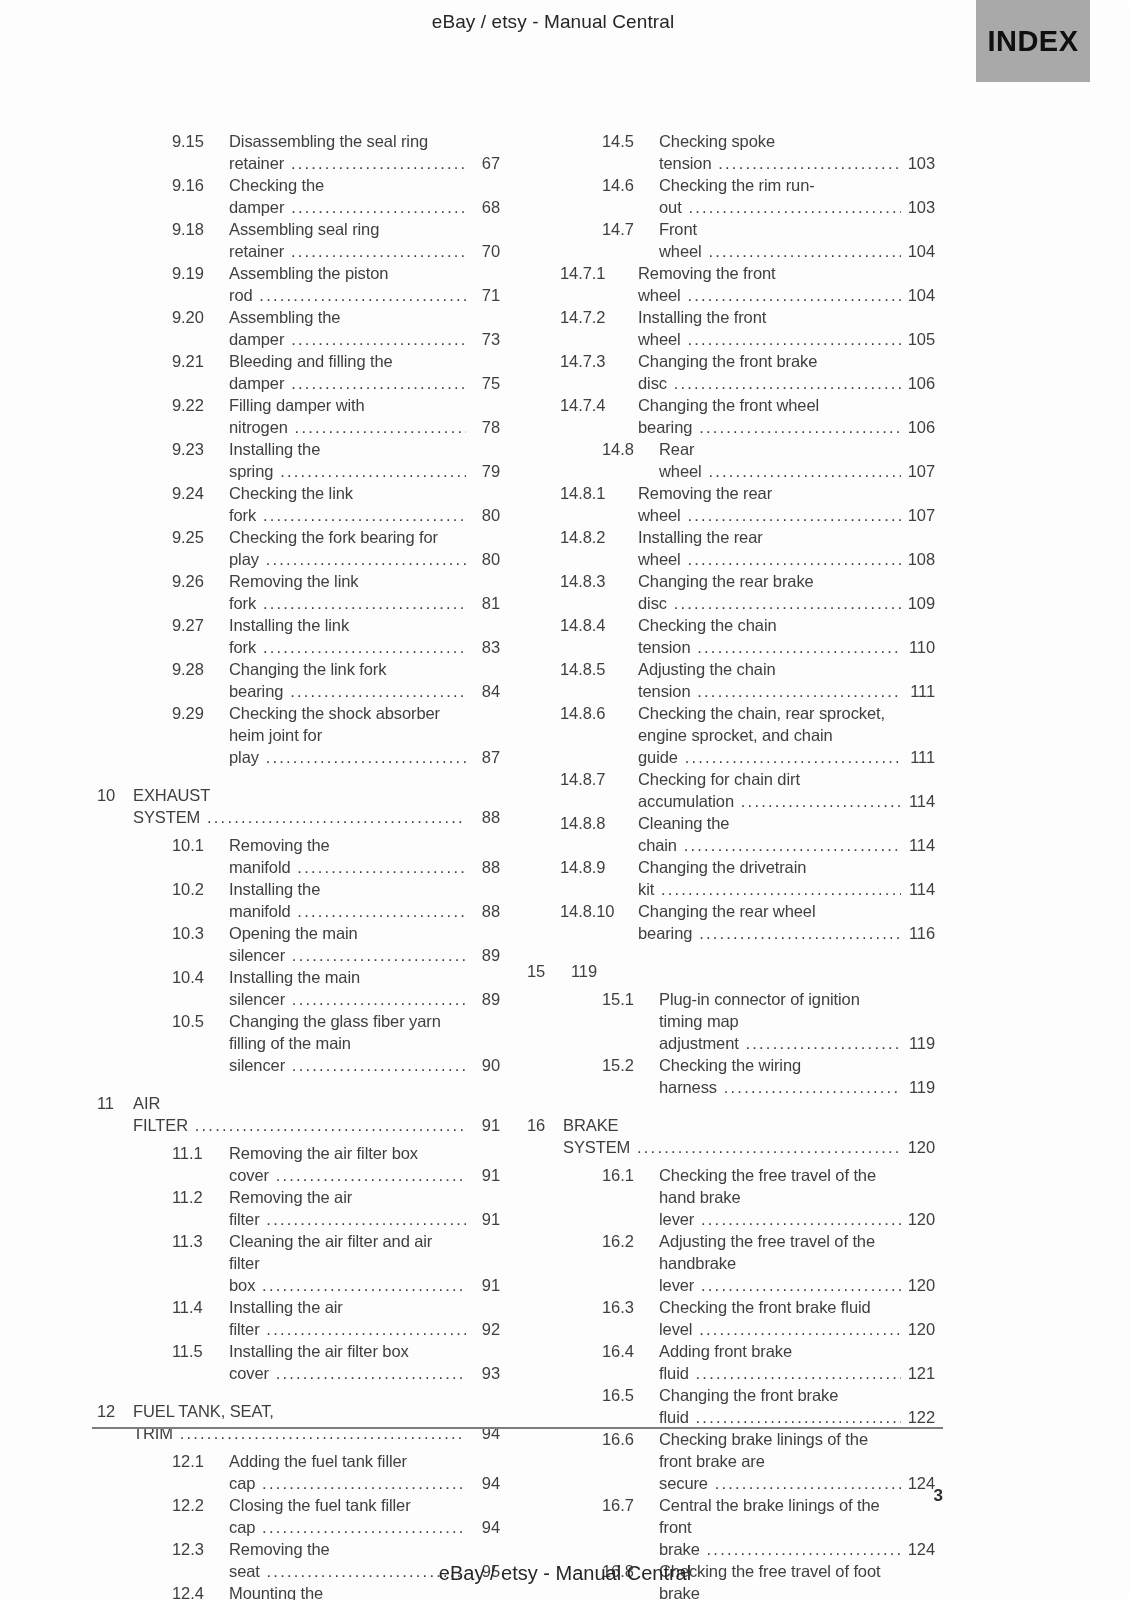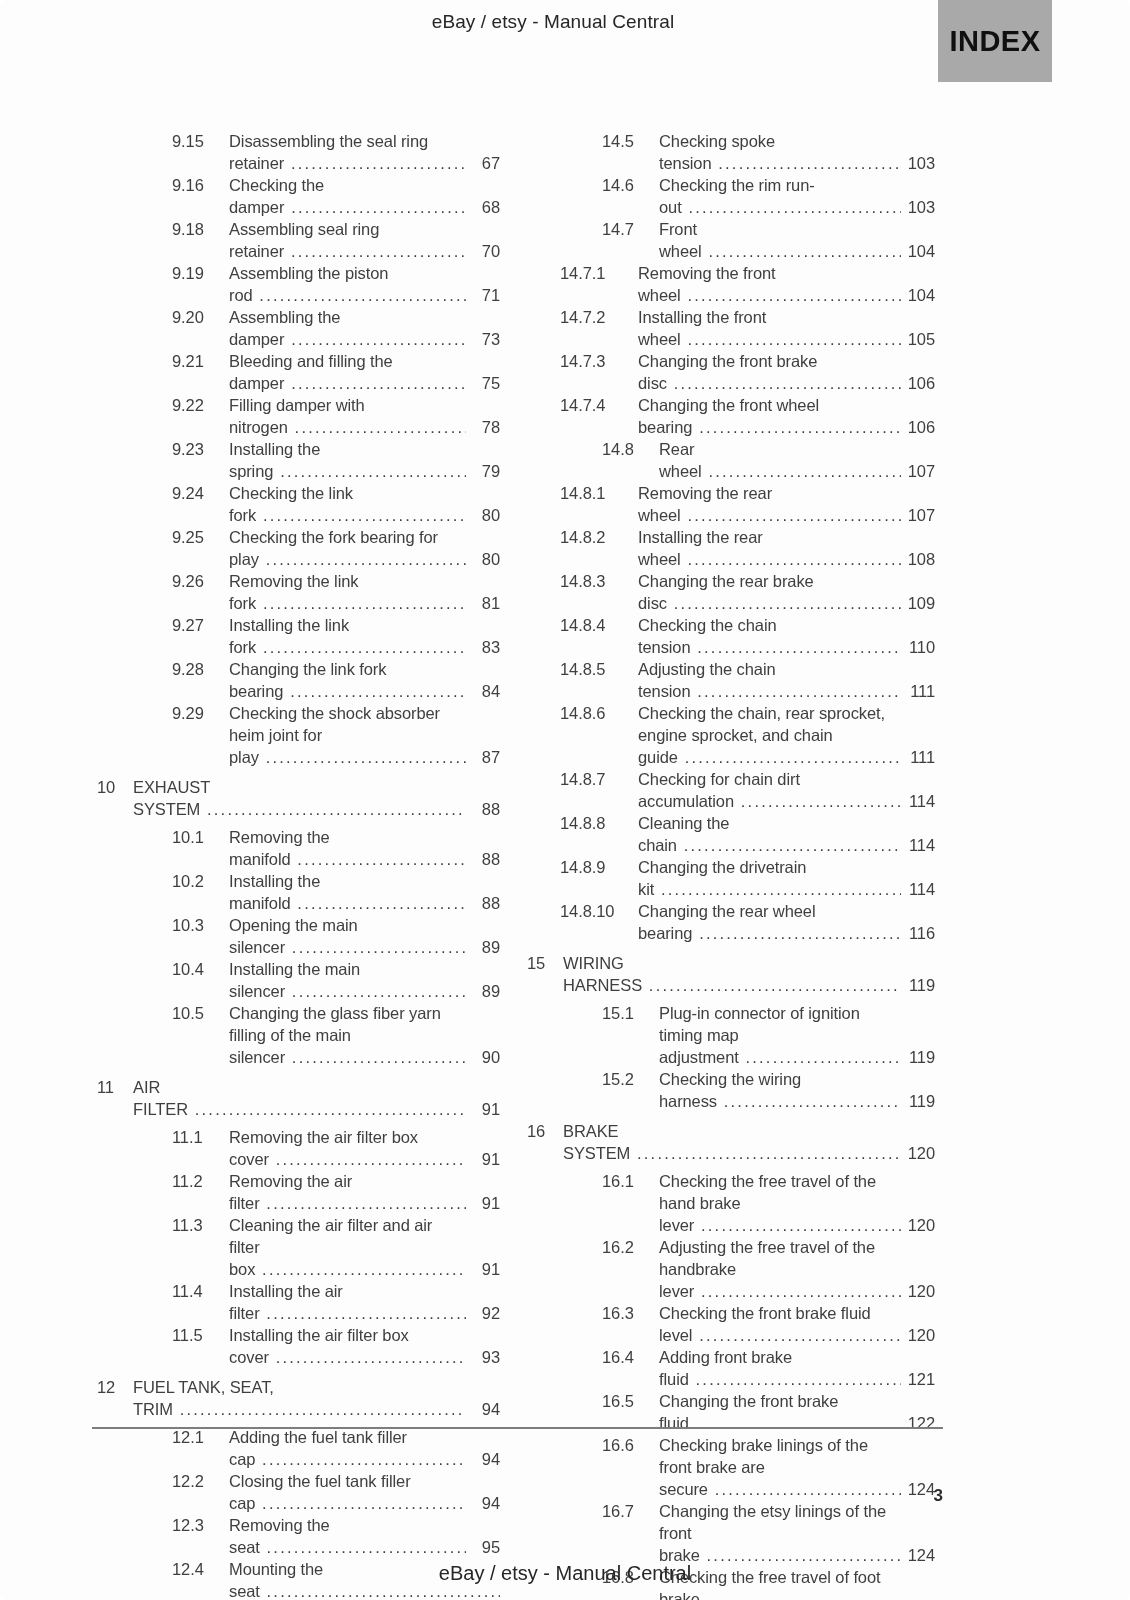"INDEX" .index-box { left: 938px -> 976px }
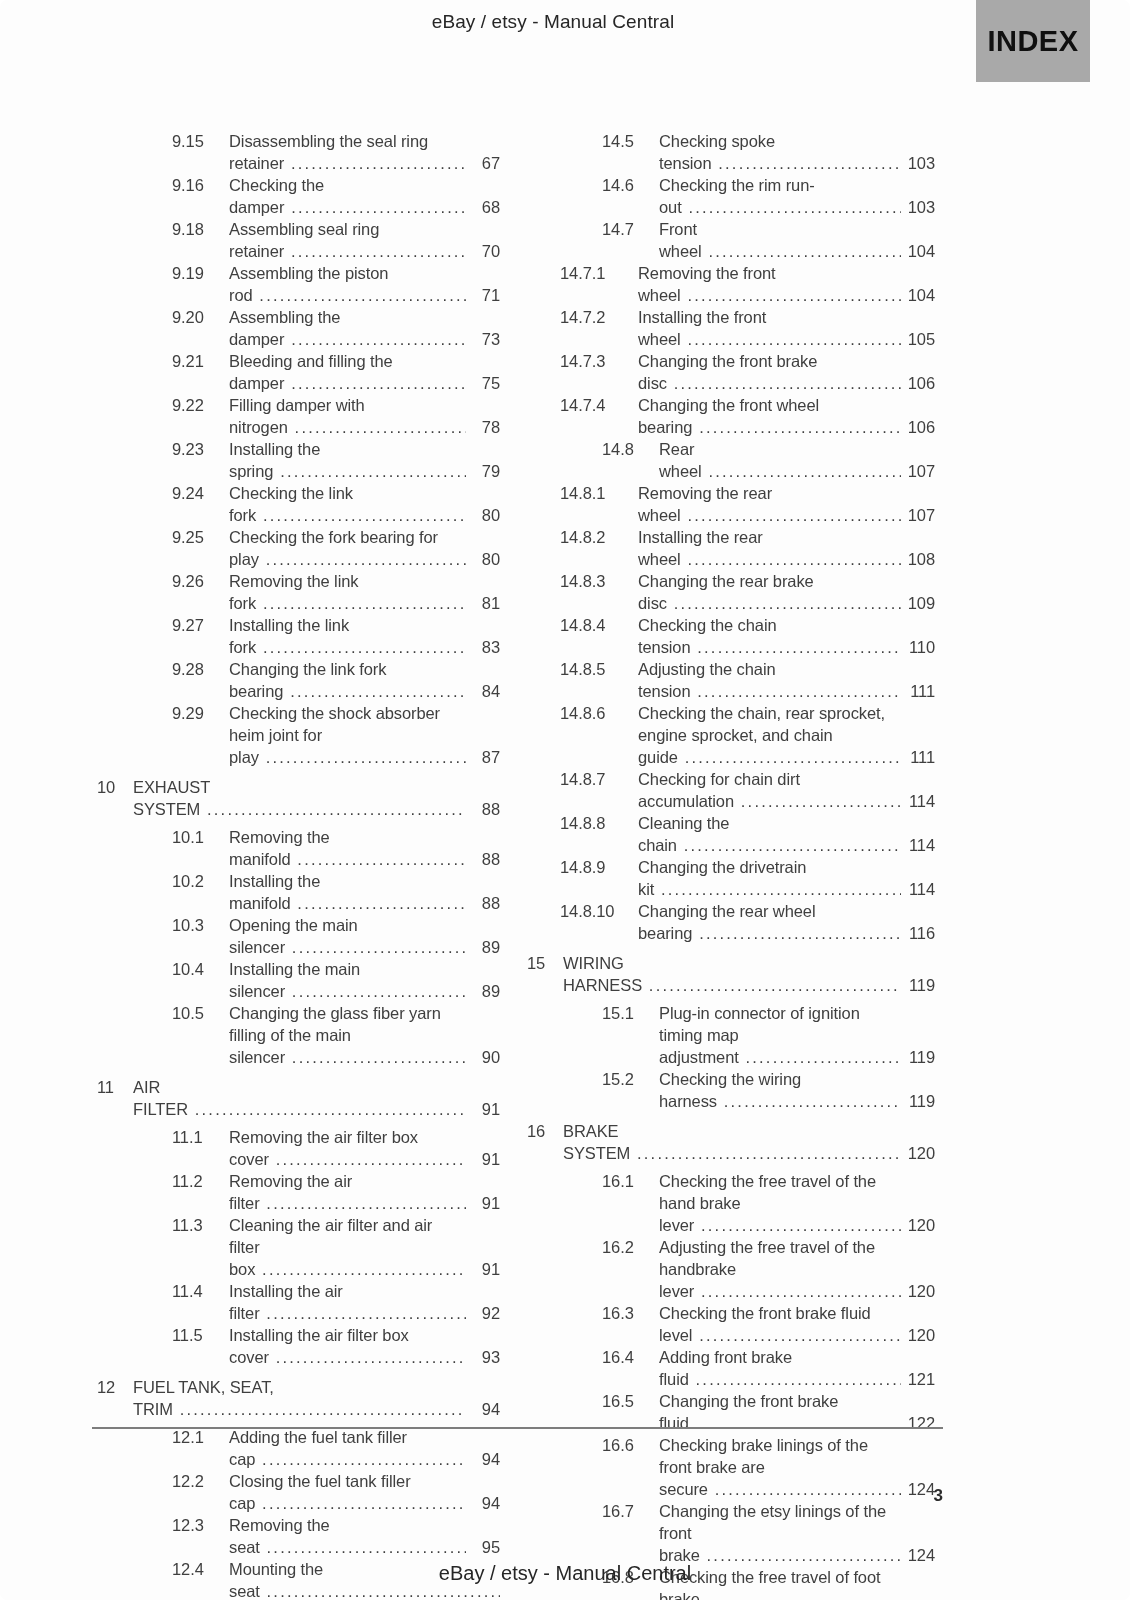"10" .lvl1 { margin: 8px 0 6px 0 -> 16px 0 6px 0 }
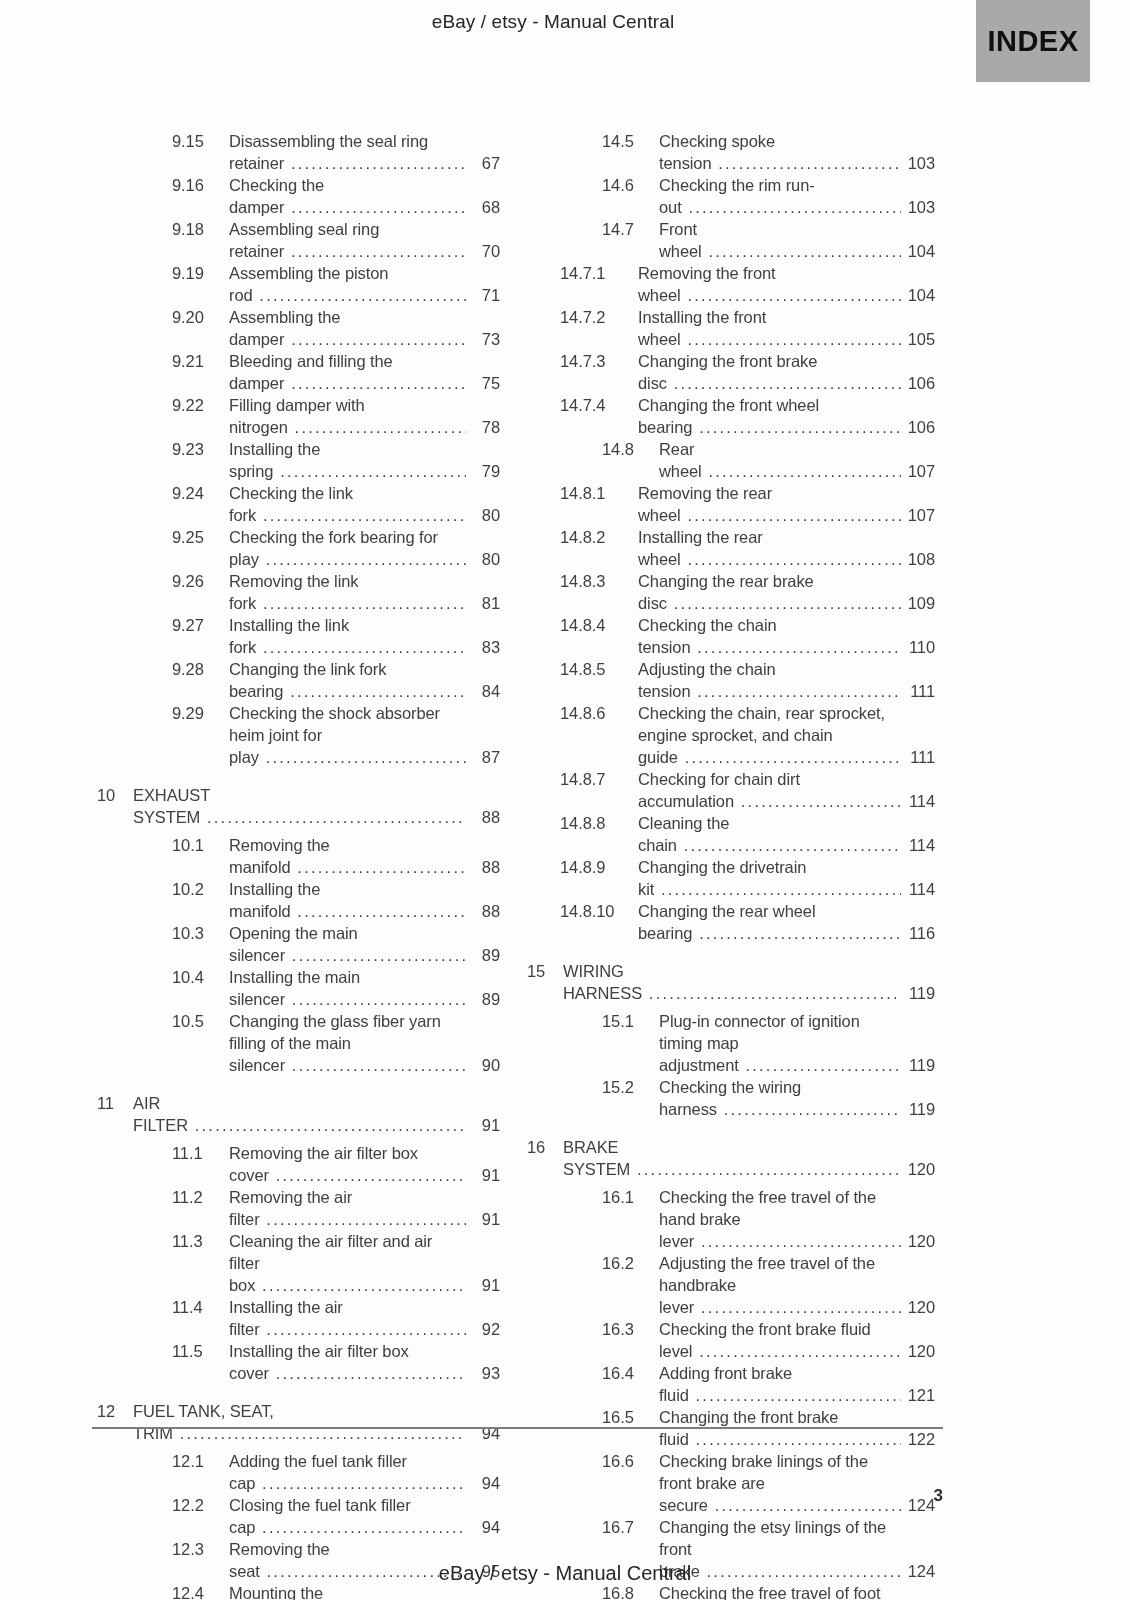"WIRING HARNESS" span.label { html: <span>WIRING HARNESS</span> -> none }
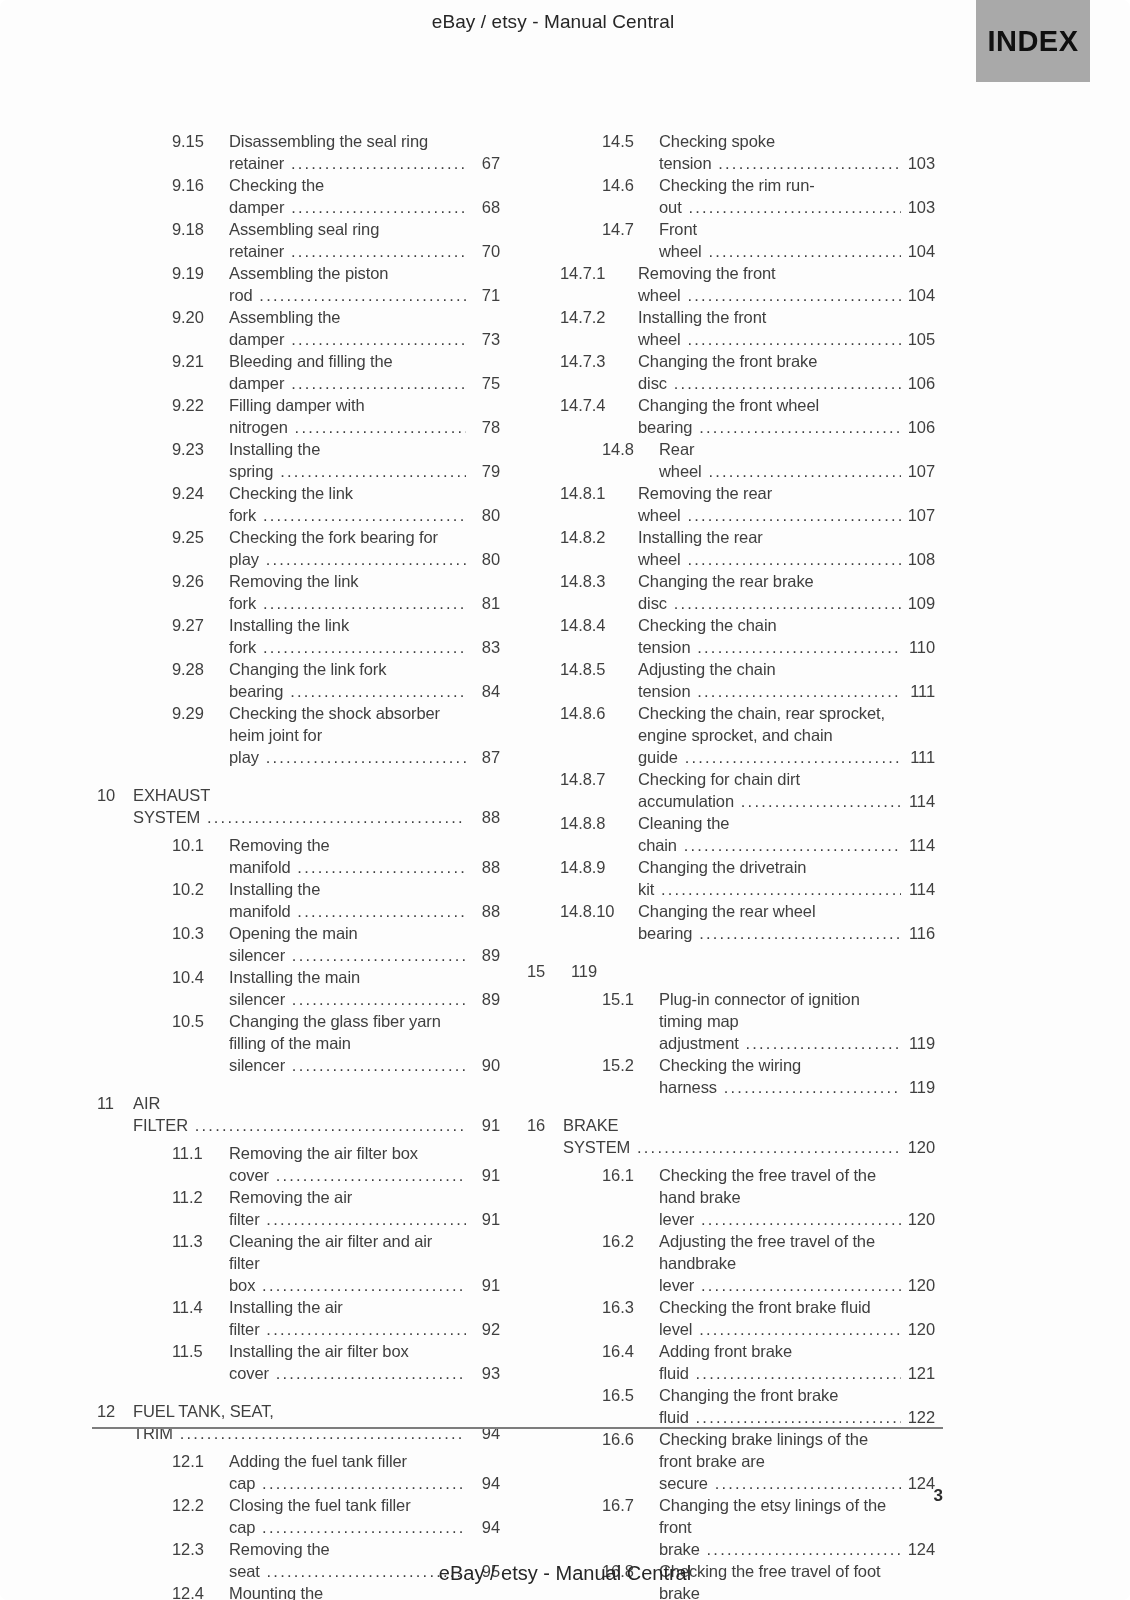"Changing the etsy linings of" span.label { text: Changing the etsy -> Central the brake }
